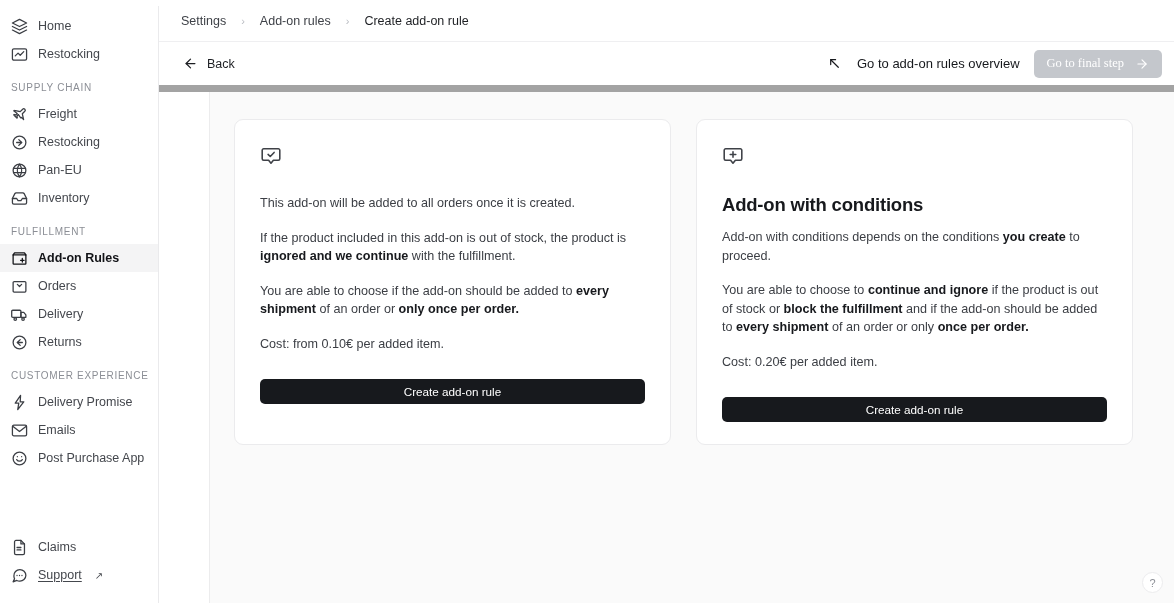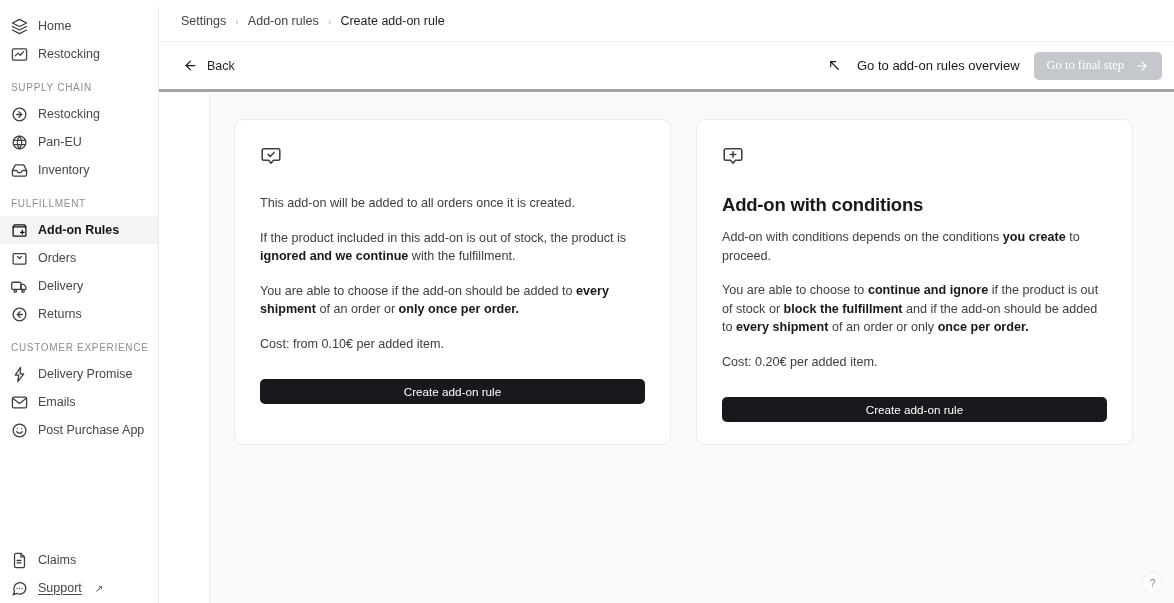"Settings" .breadcrumb-bar { gap: 9px -> 15px }
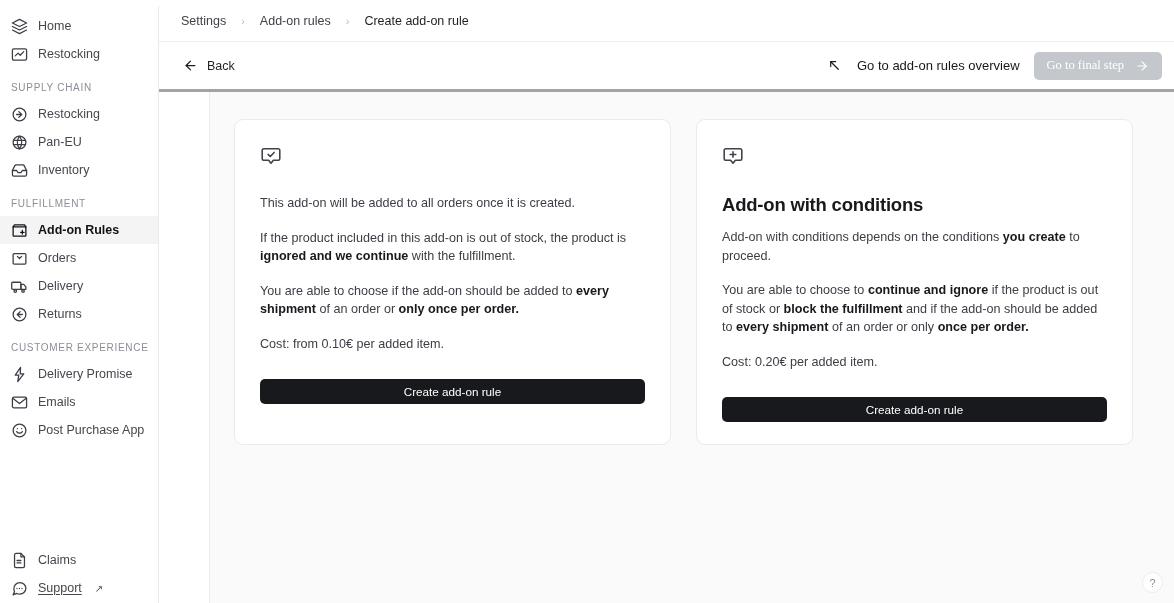"Back" .toolbar { border-bottom: 3px solid #a3a3a3 -> 7px solid #a3a3a3 }
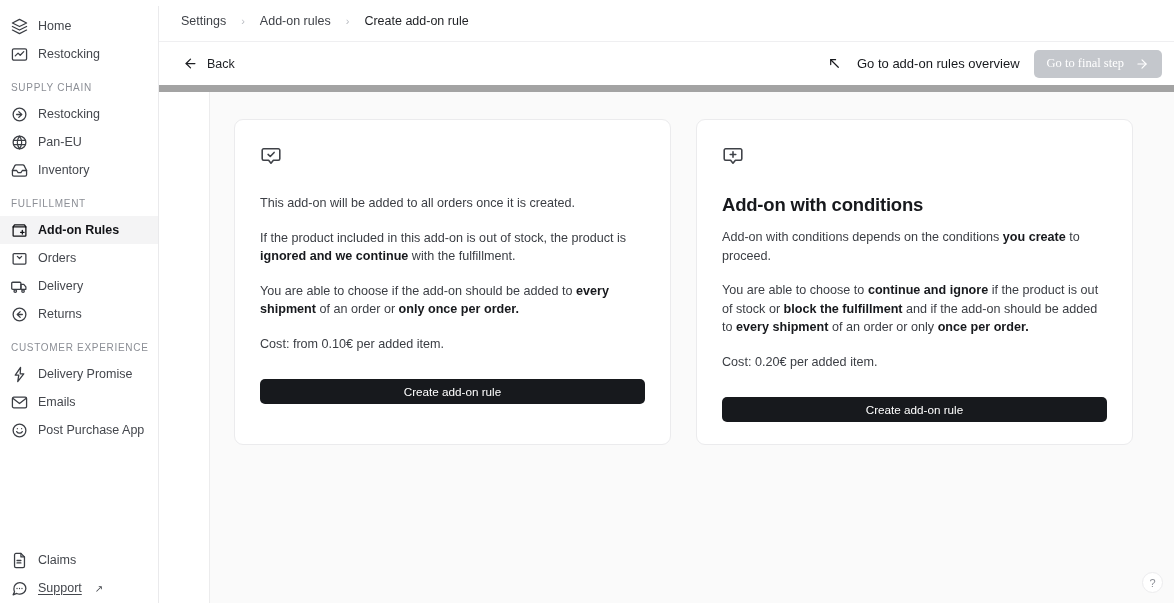"Freight" div.nav-item { html: none -> <div> <span> <svg> <path></path> </svg> </span> <span>Freight</span> </div> }
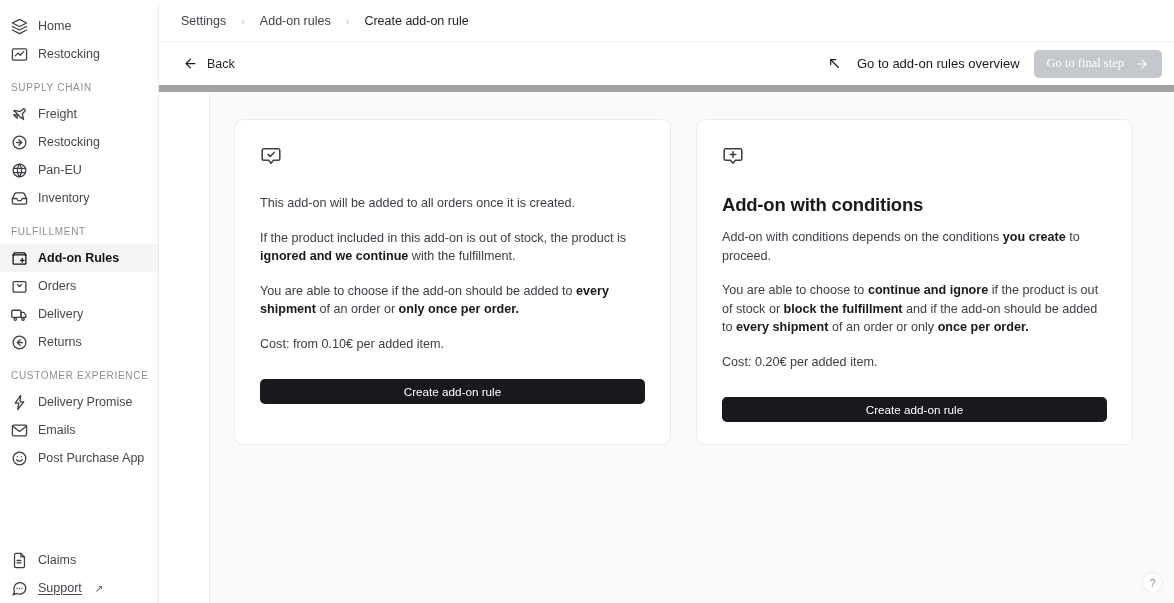"Claims" .sidebar-bottom { bottom: 7px -> 20px }
